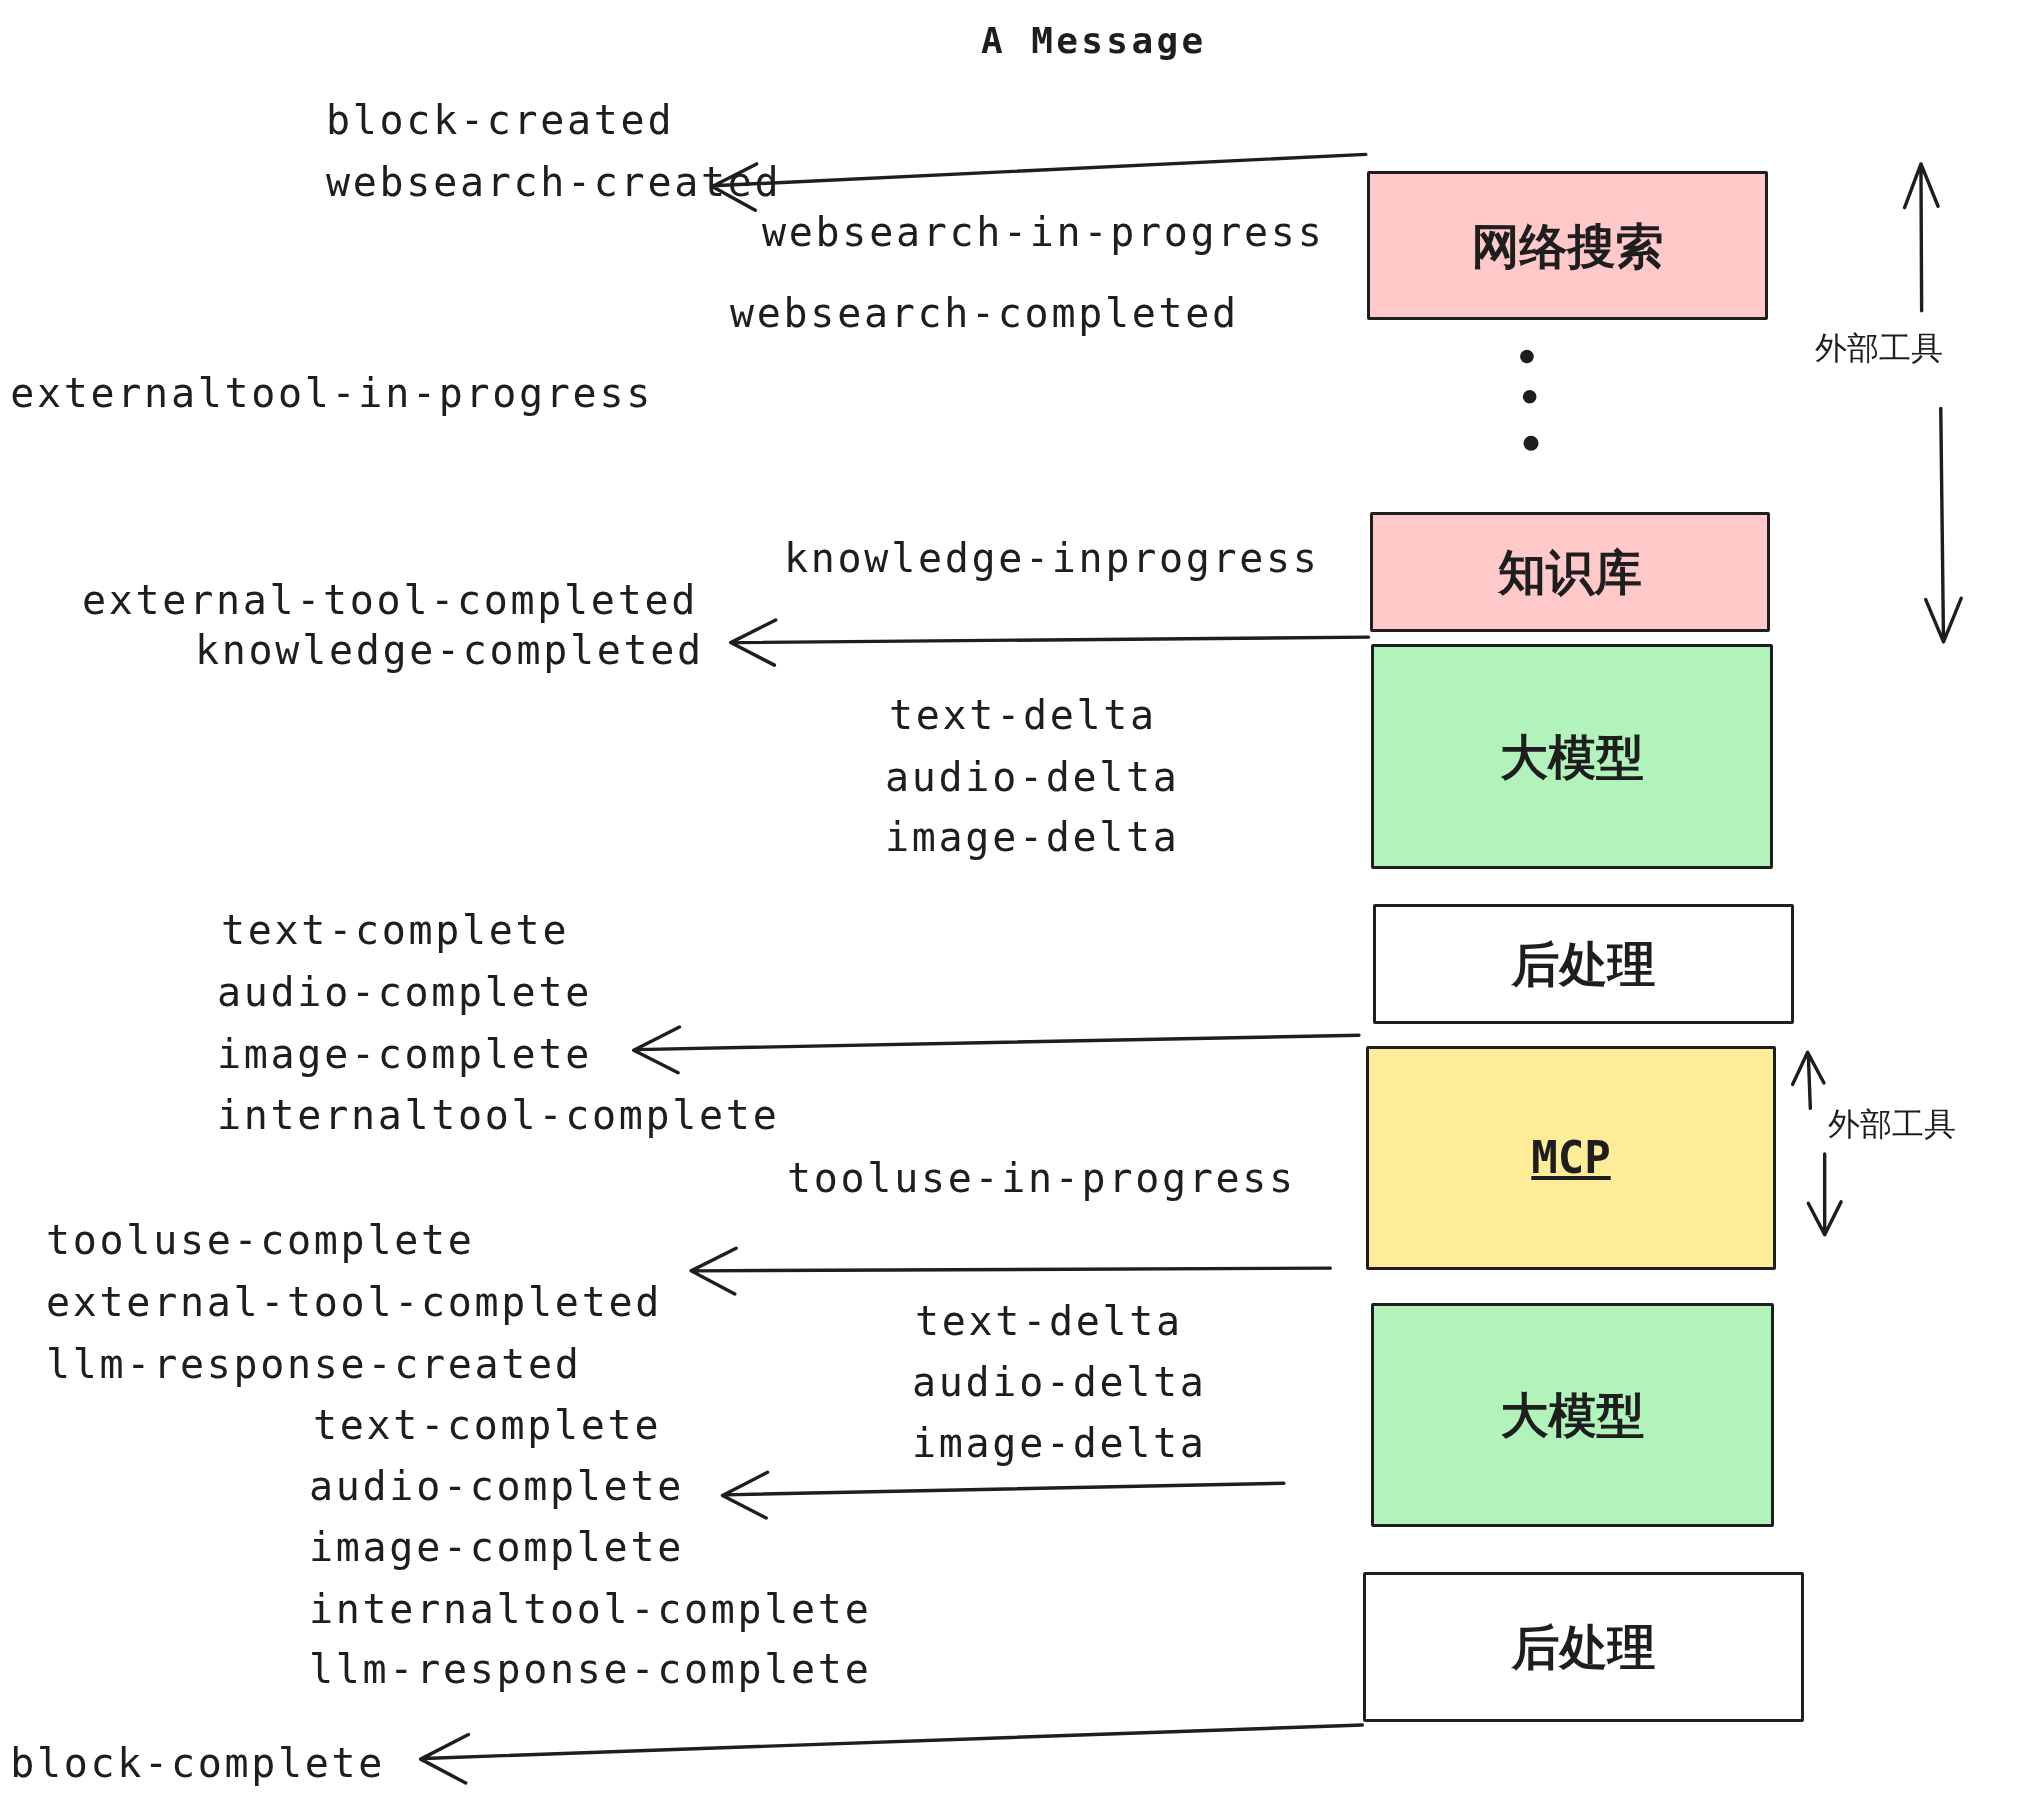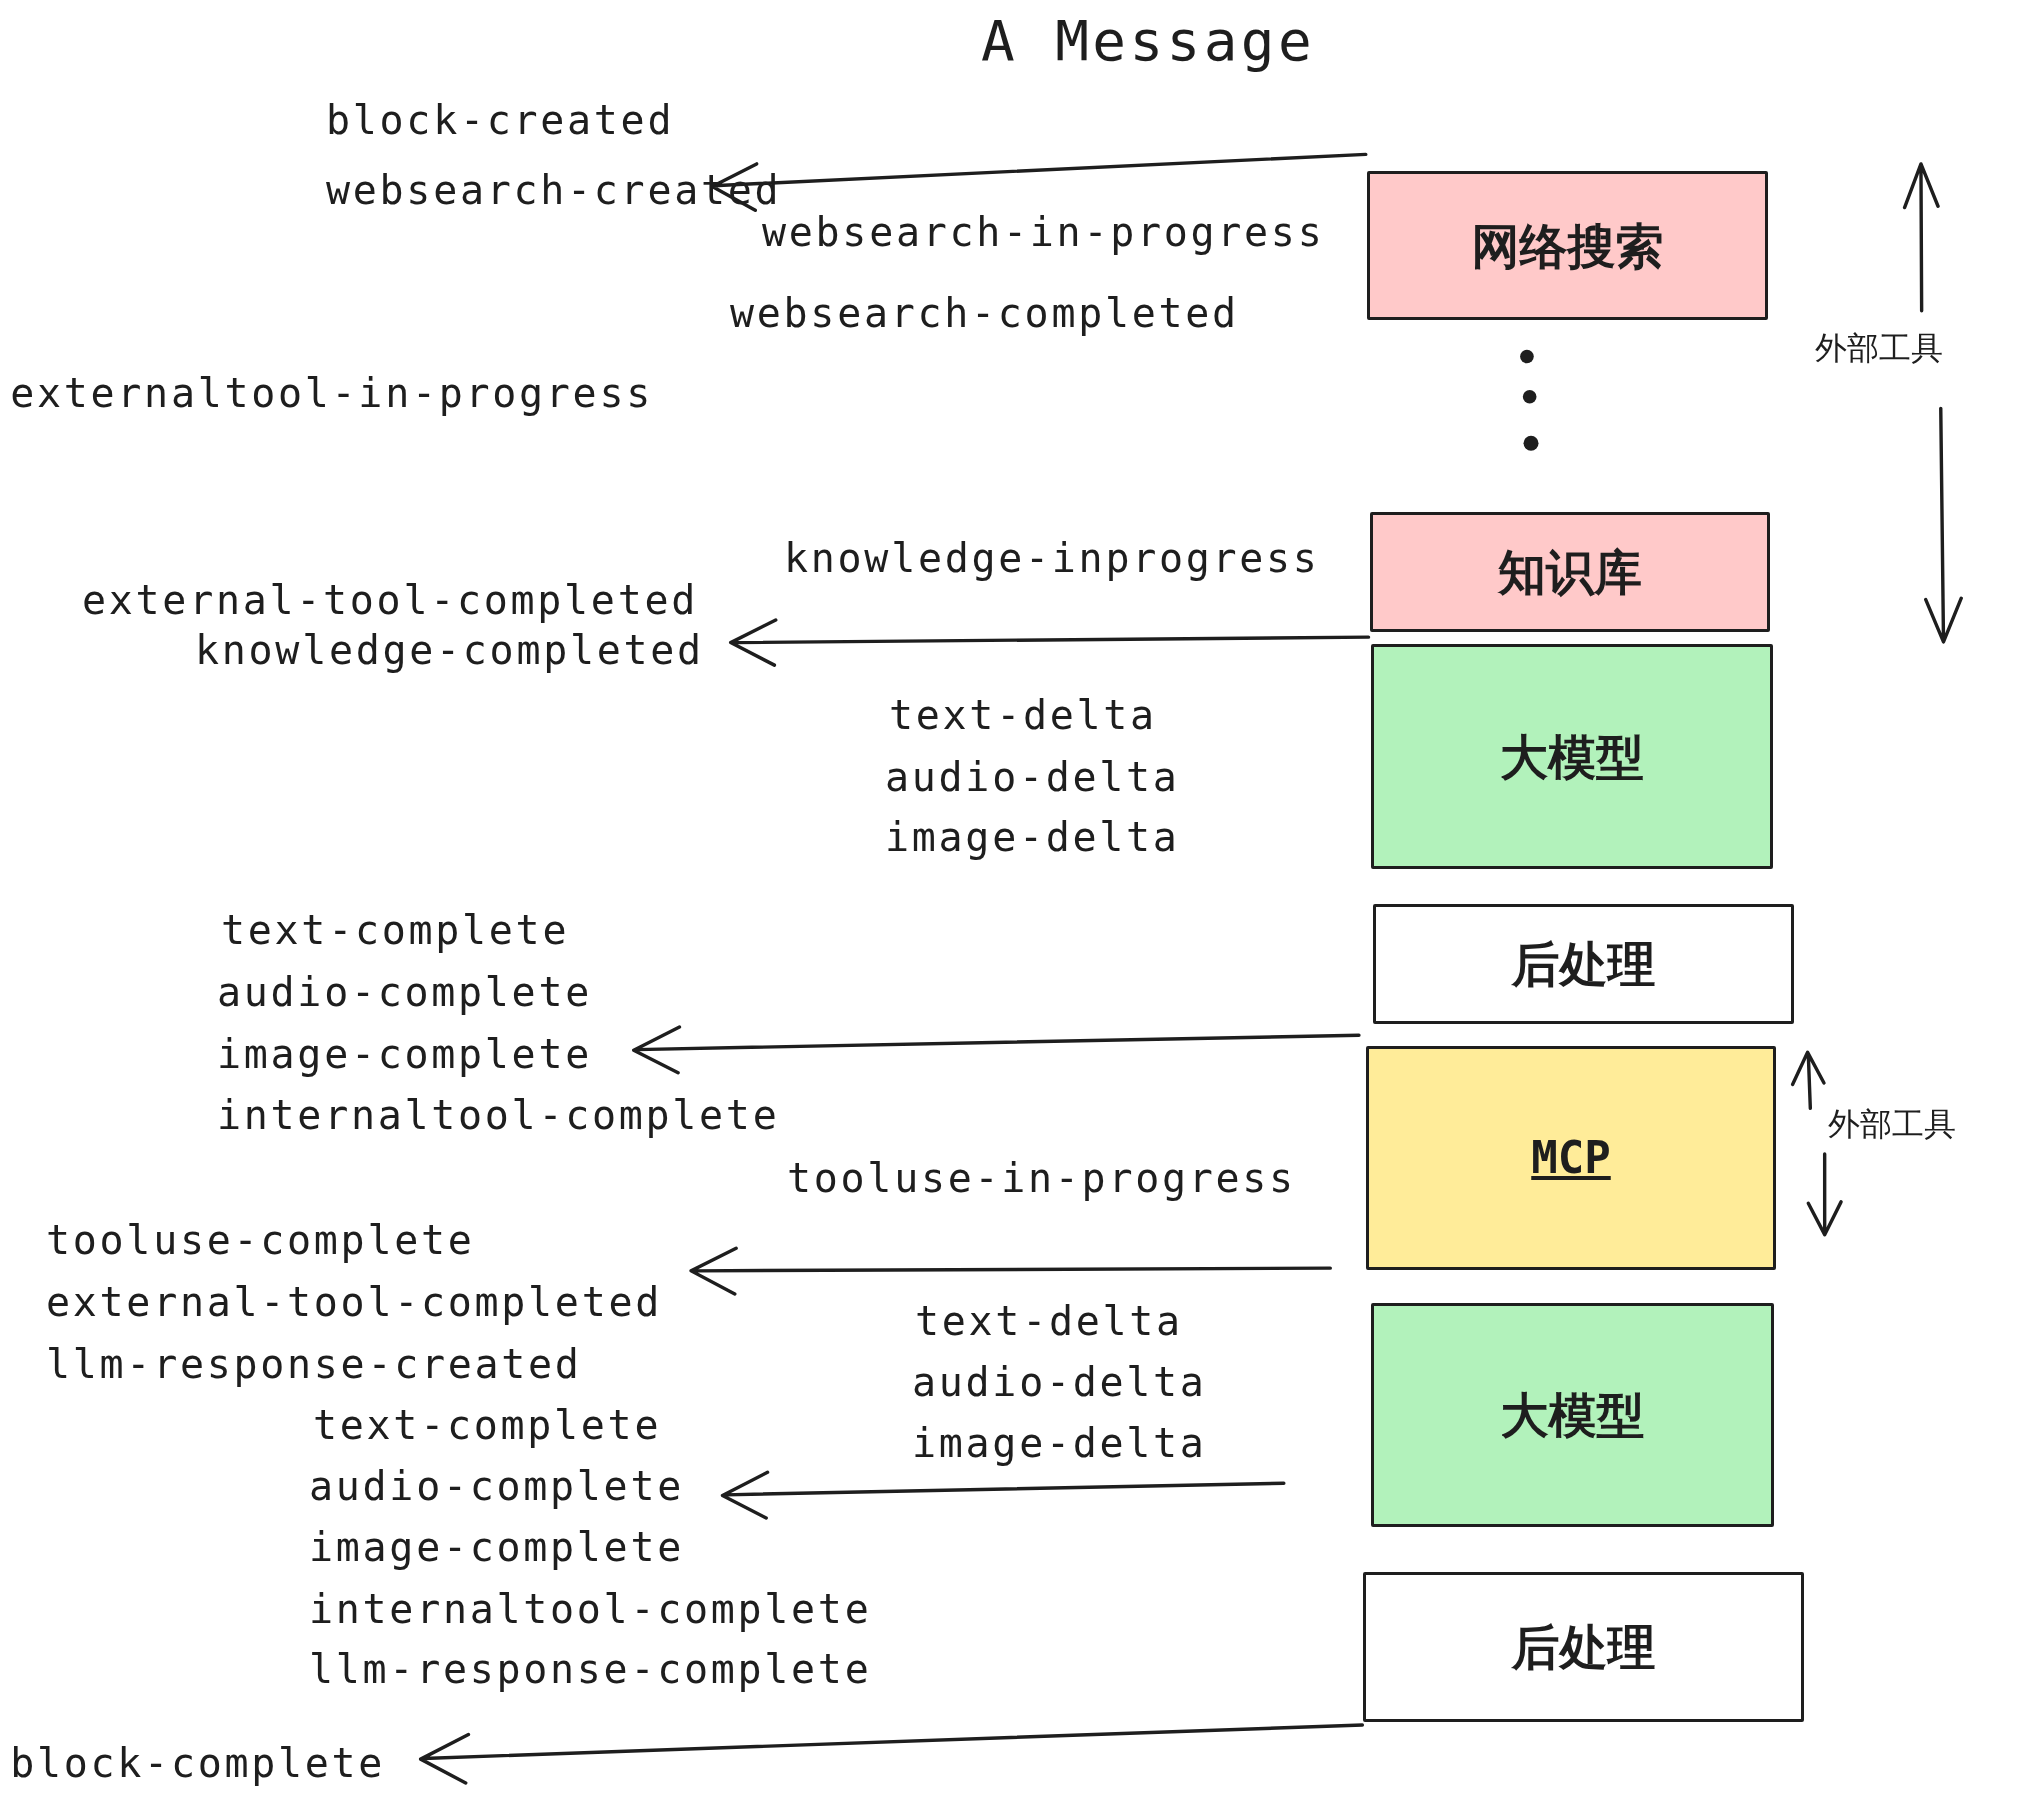"A Message" .title { font-size: 56px -> 36px; font-weight: normal -> bold }
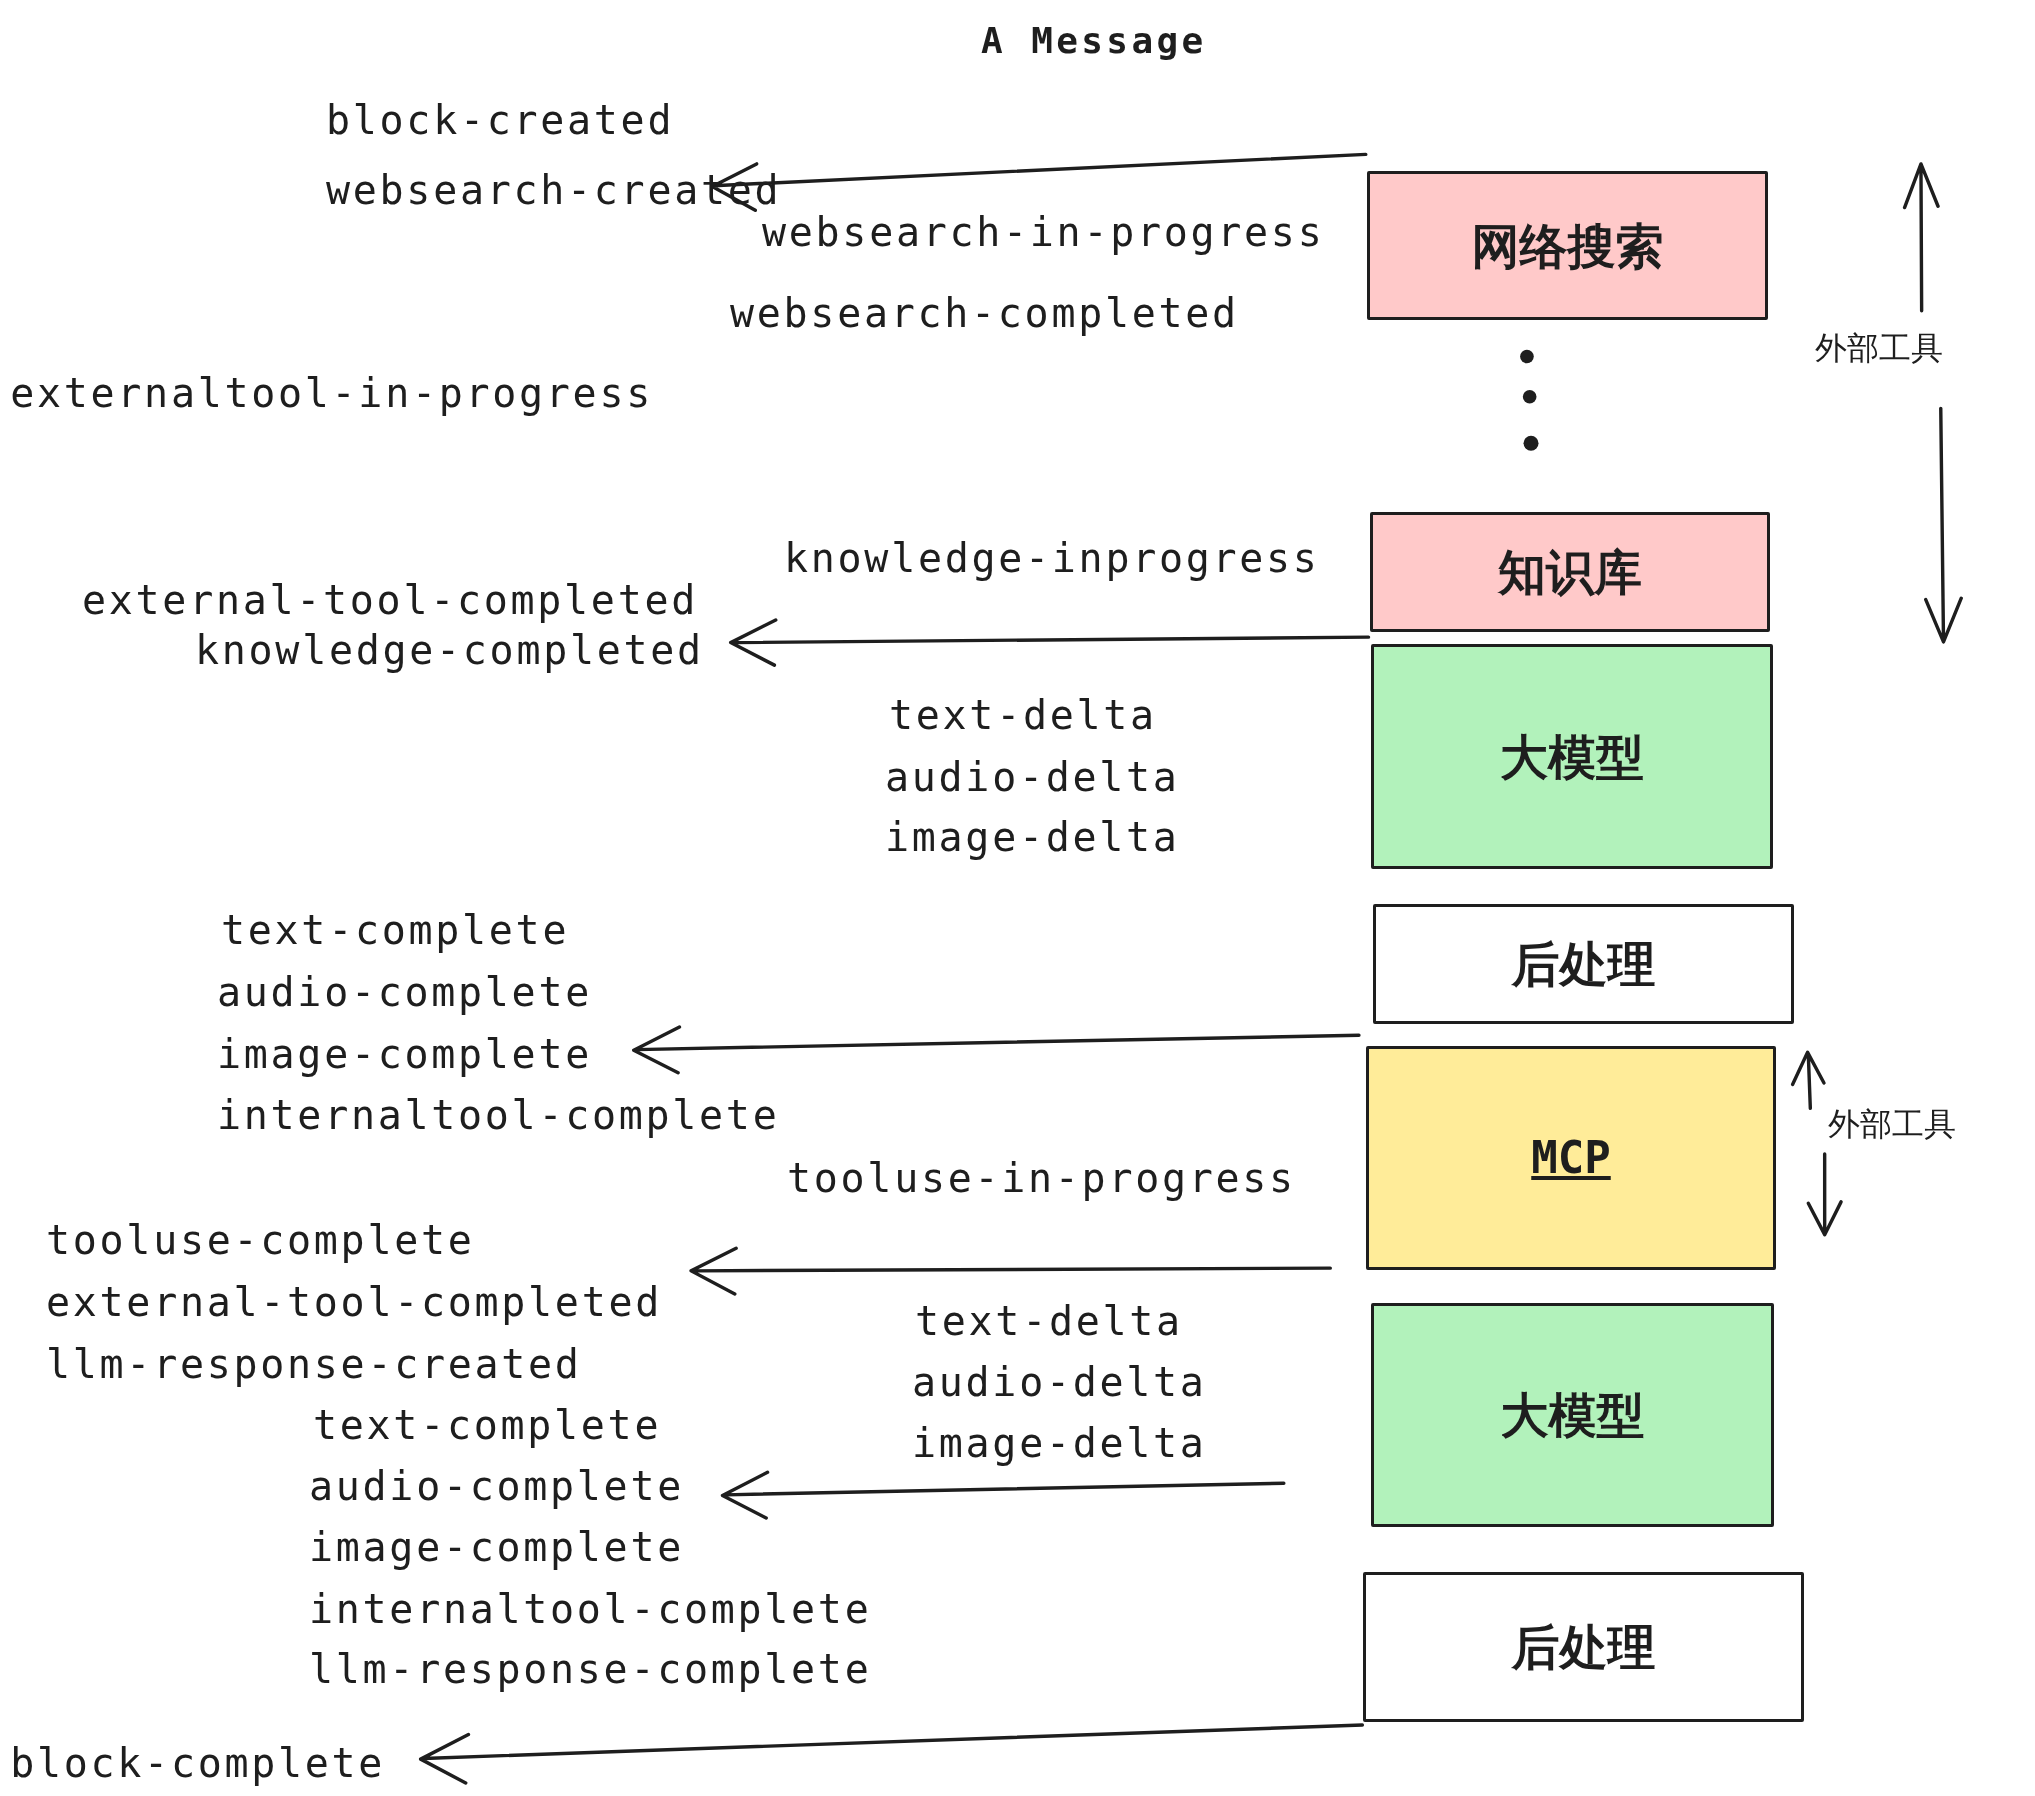"websearch-created" div.ev { top: 166px -> 158px }
